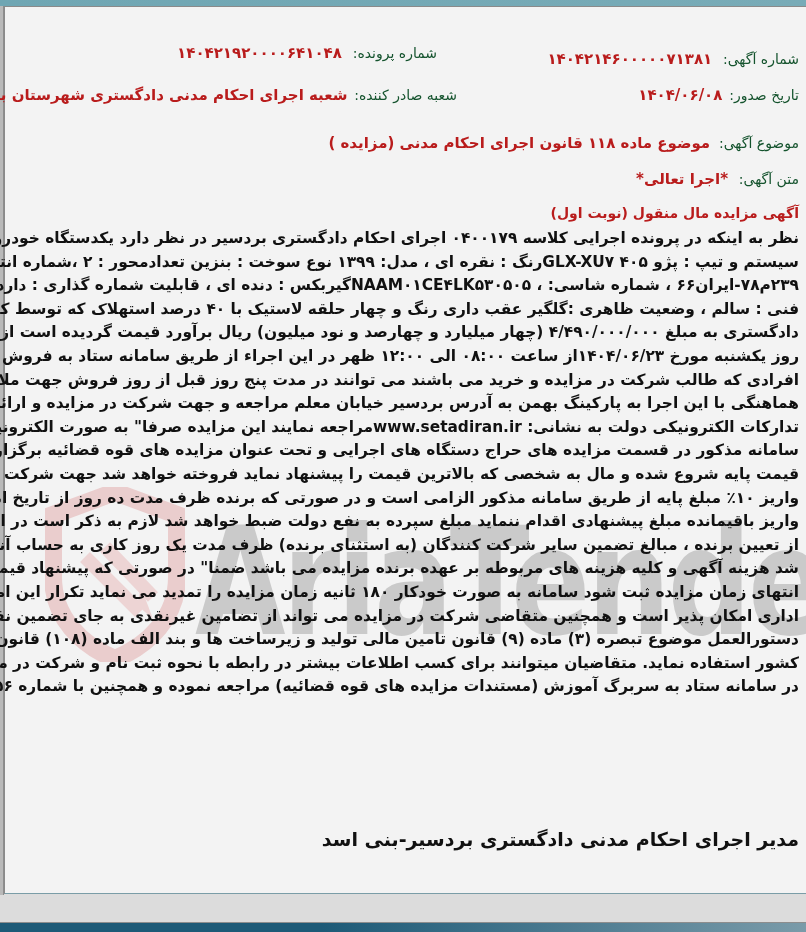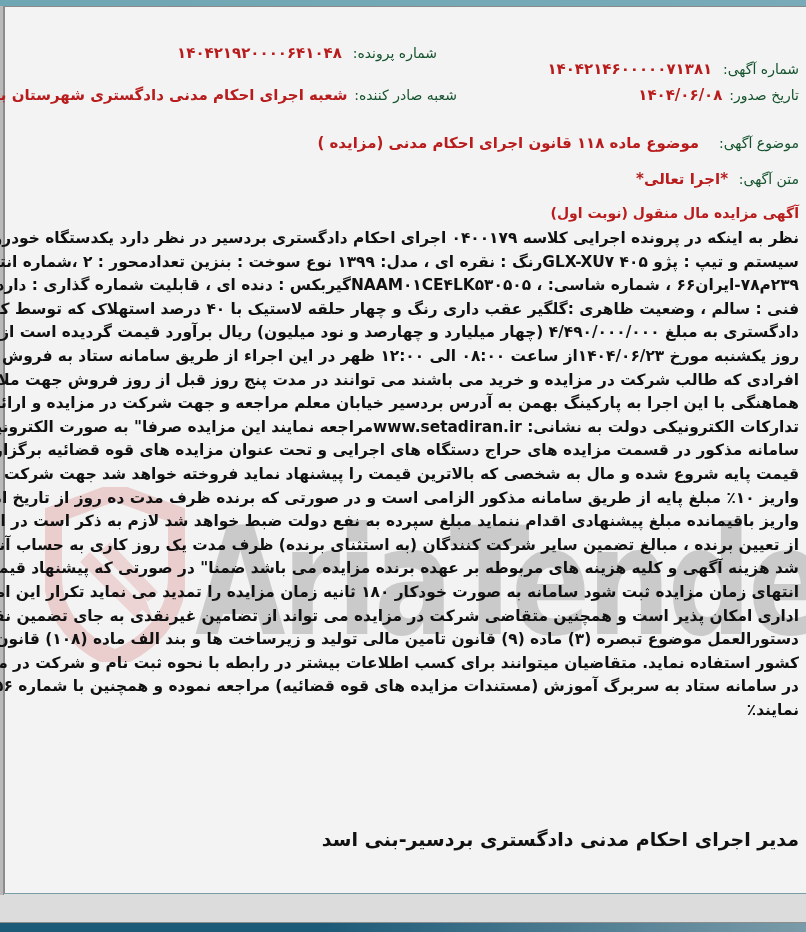"شماره آگهی: ۱۴۰۴۲۱۴۶۰۰۰۰۰۷۱۳۸۱" div.row { top: 46px -> 36px }
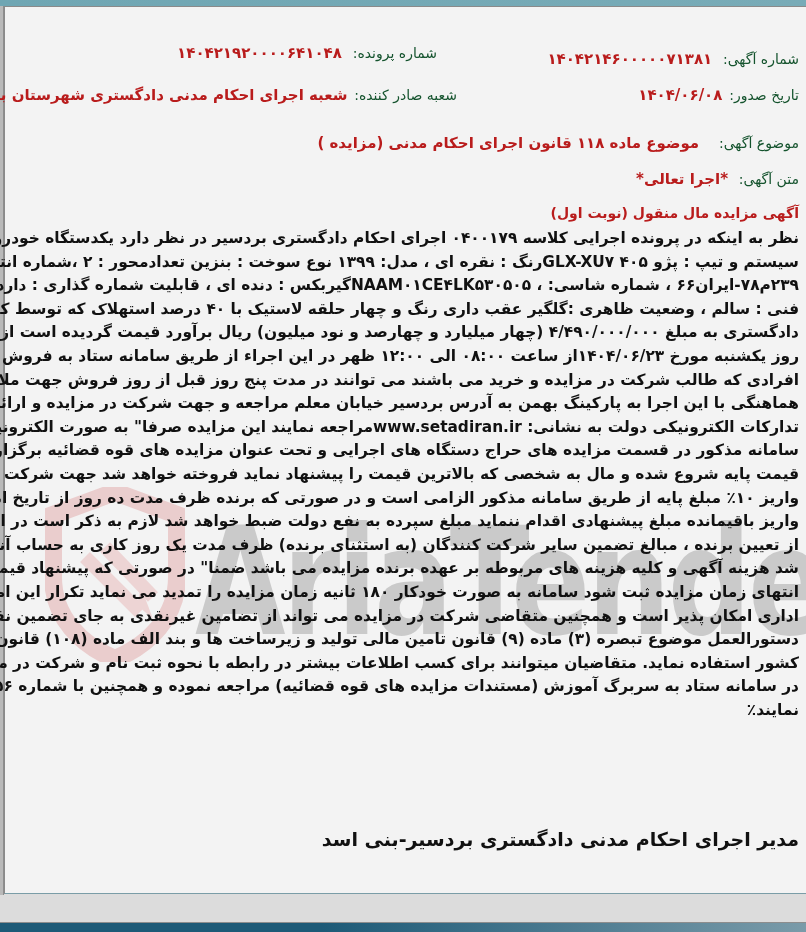"موضوع ماده ۱۱۸ قانون اجرای" span.val { margin-right: 15px -> 4px }
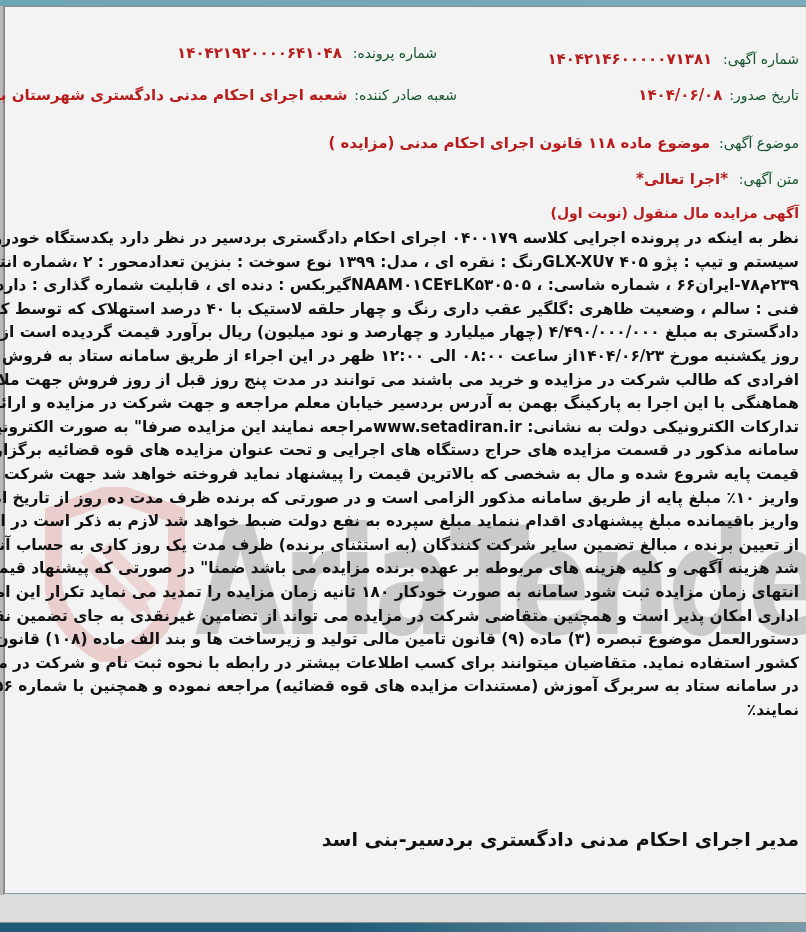"نمایند٪" span.ln { html: <span>نمایند٪</span> -> none }
